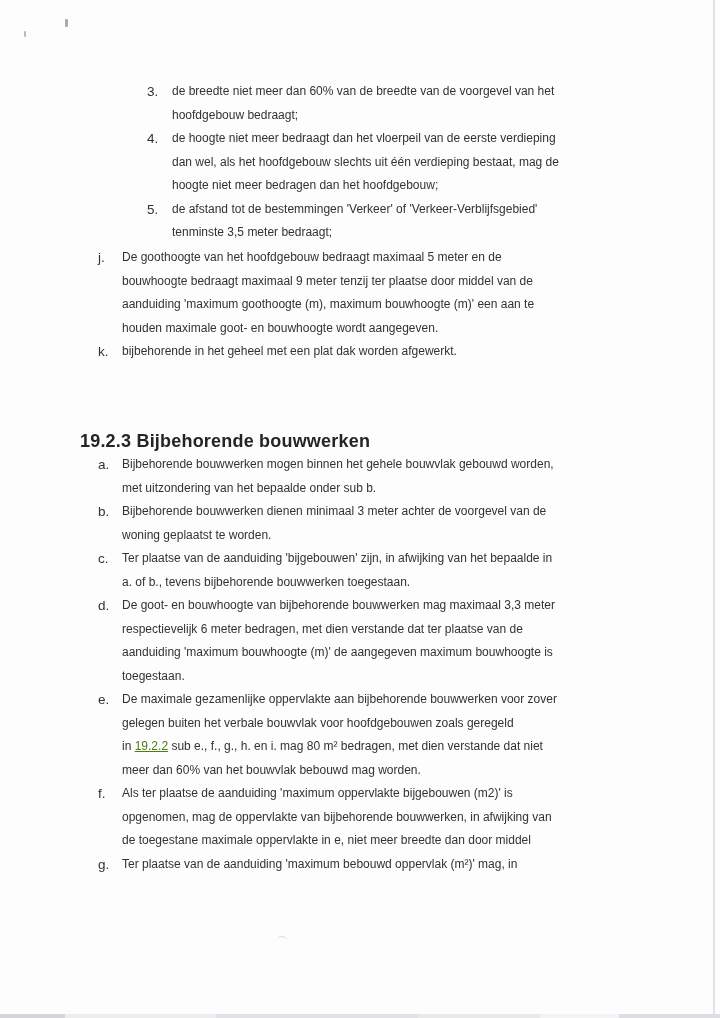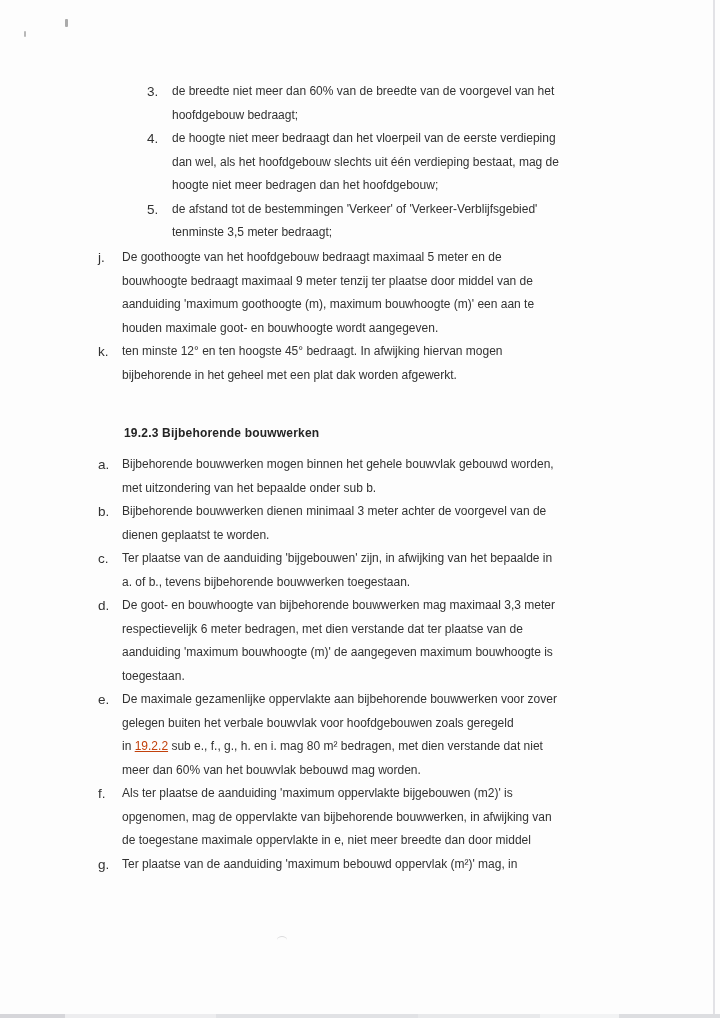"ten minste 12° en ten" div.line { html: <div>ten minste 12° en ten hoogste 45° bedraagt. In afwijking hiervan mogen</div> -> none }
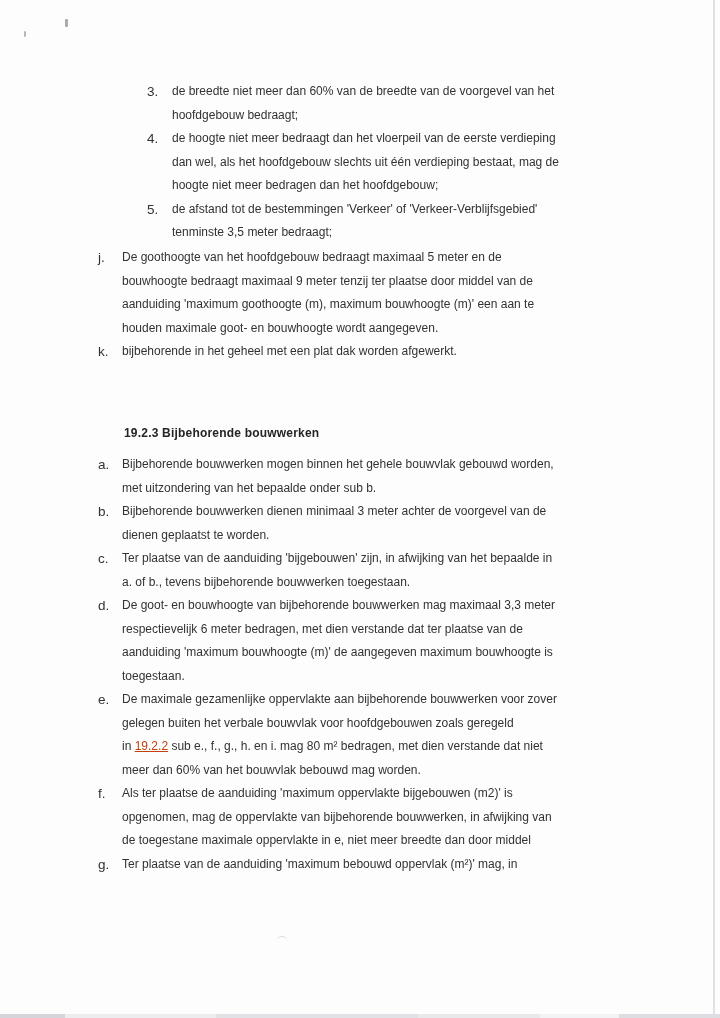"19.2.3 Bijbehorende bouwwerken" .doc-heading { font-size: 12px -> 18px; margin-left: 44px -> none }
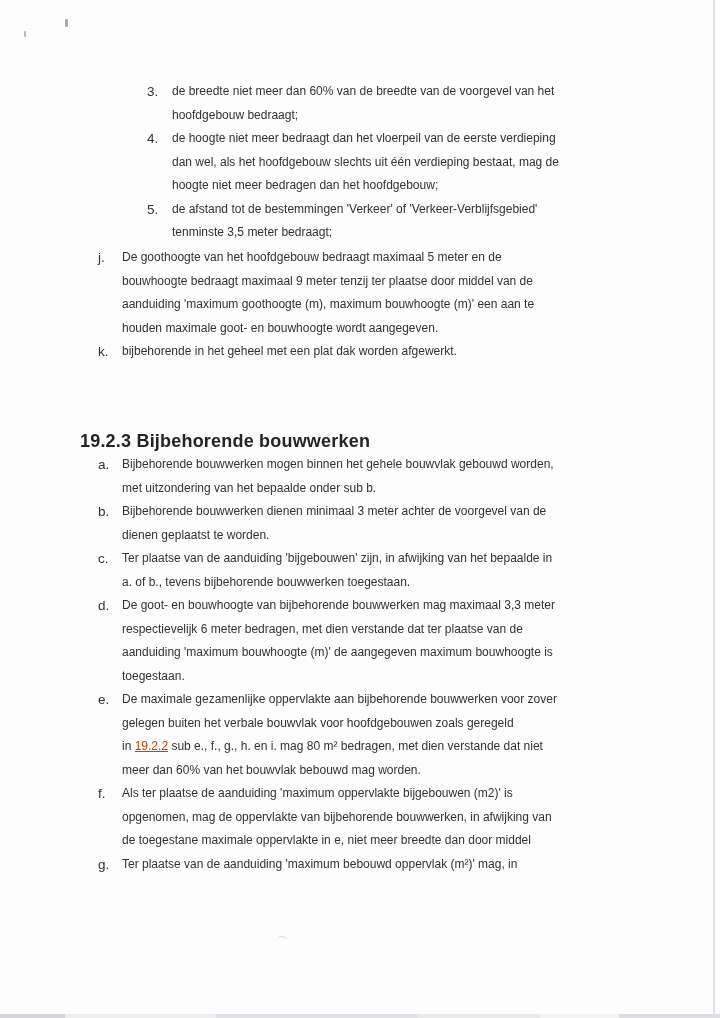"dienen geplaatst te worden." div.line { text: dienen -> woning }
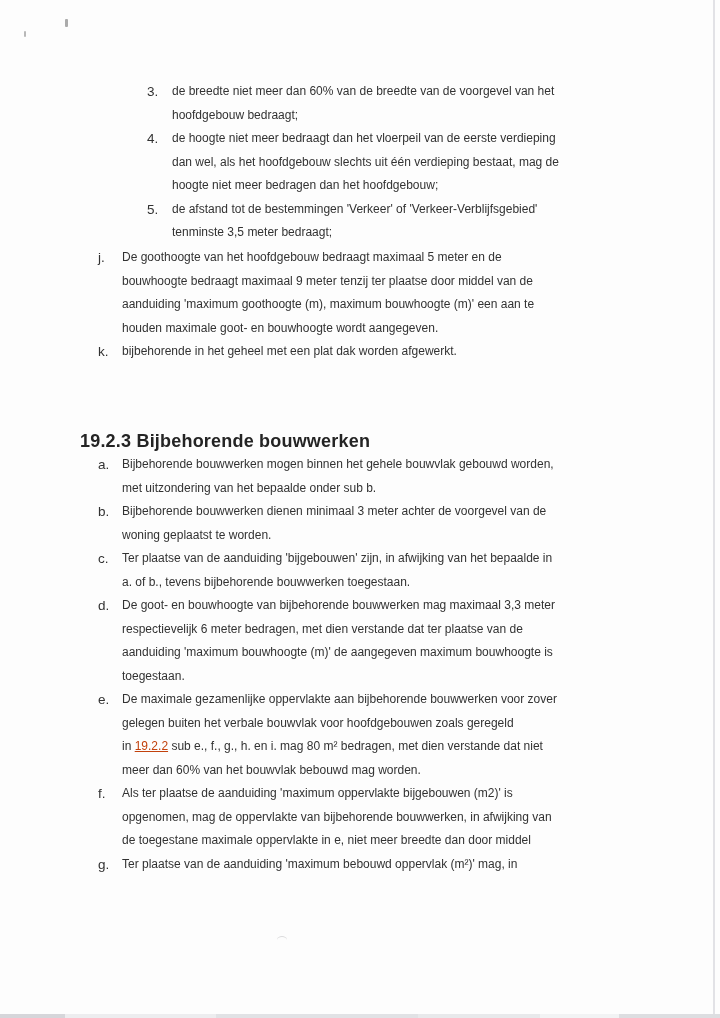"19.2.2" .doc-link { color: #c2410c -> #4d7c0f }
